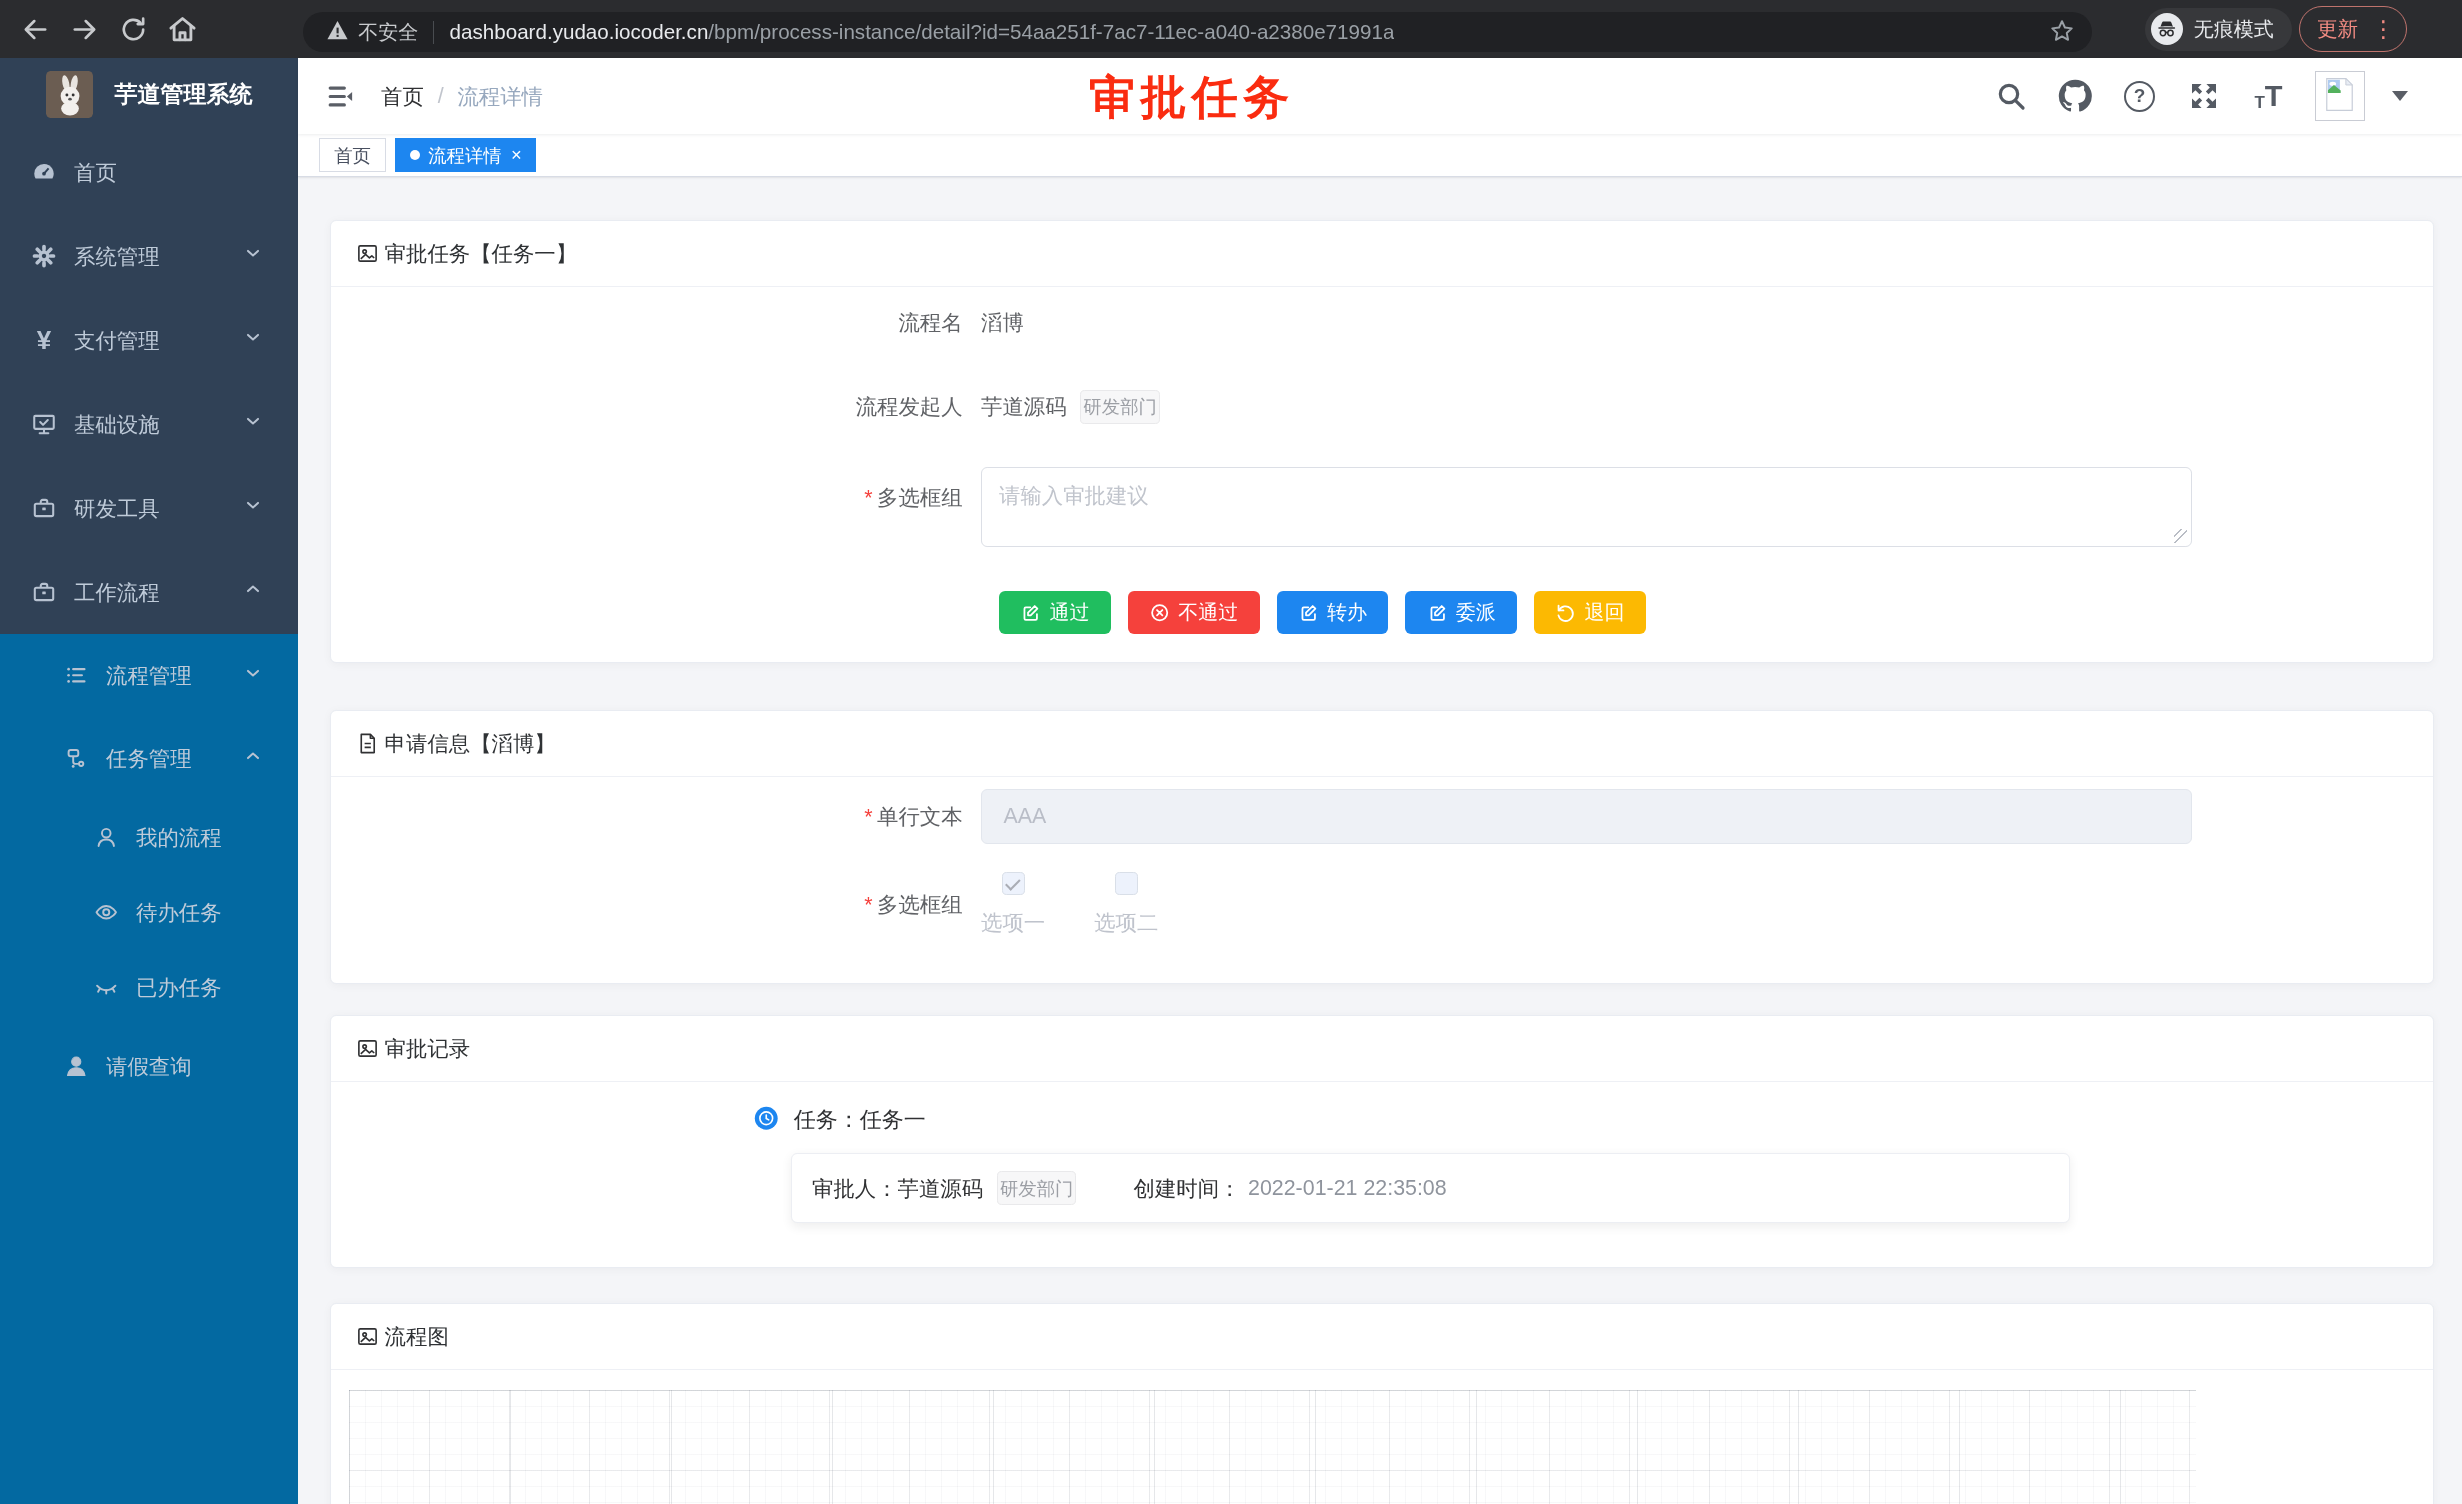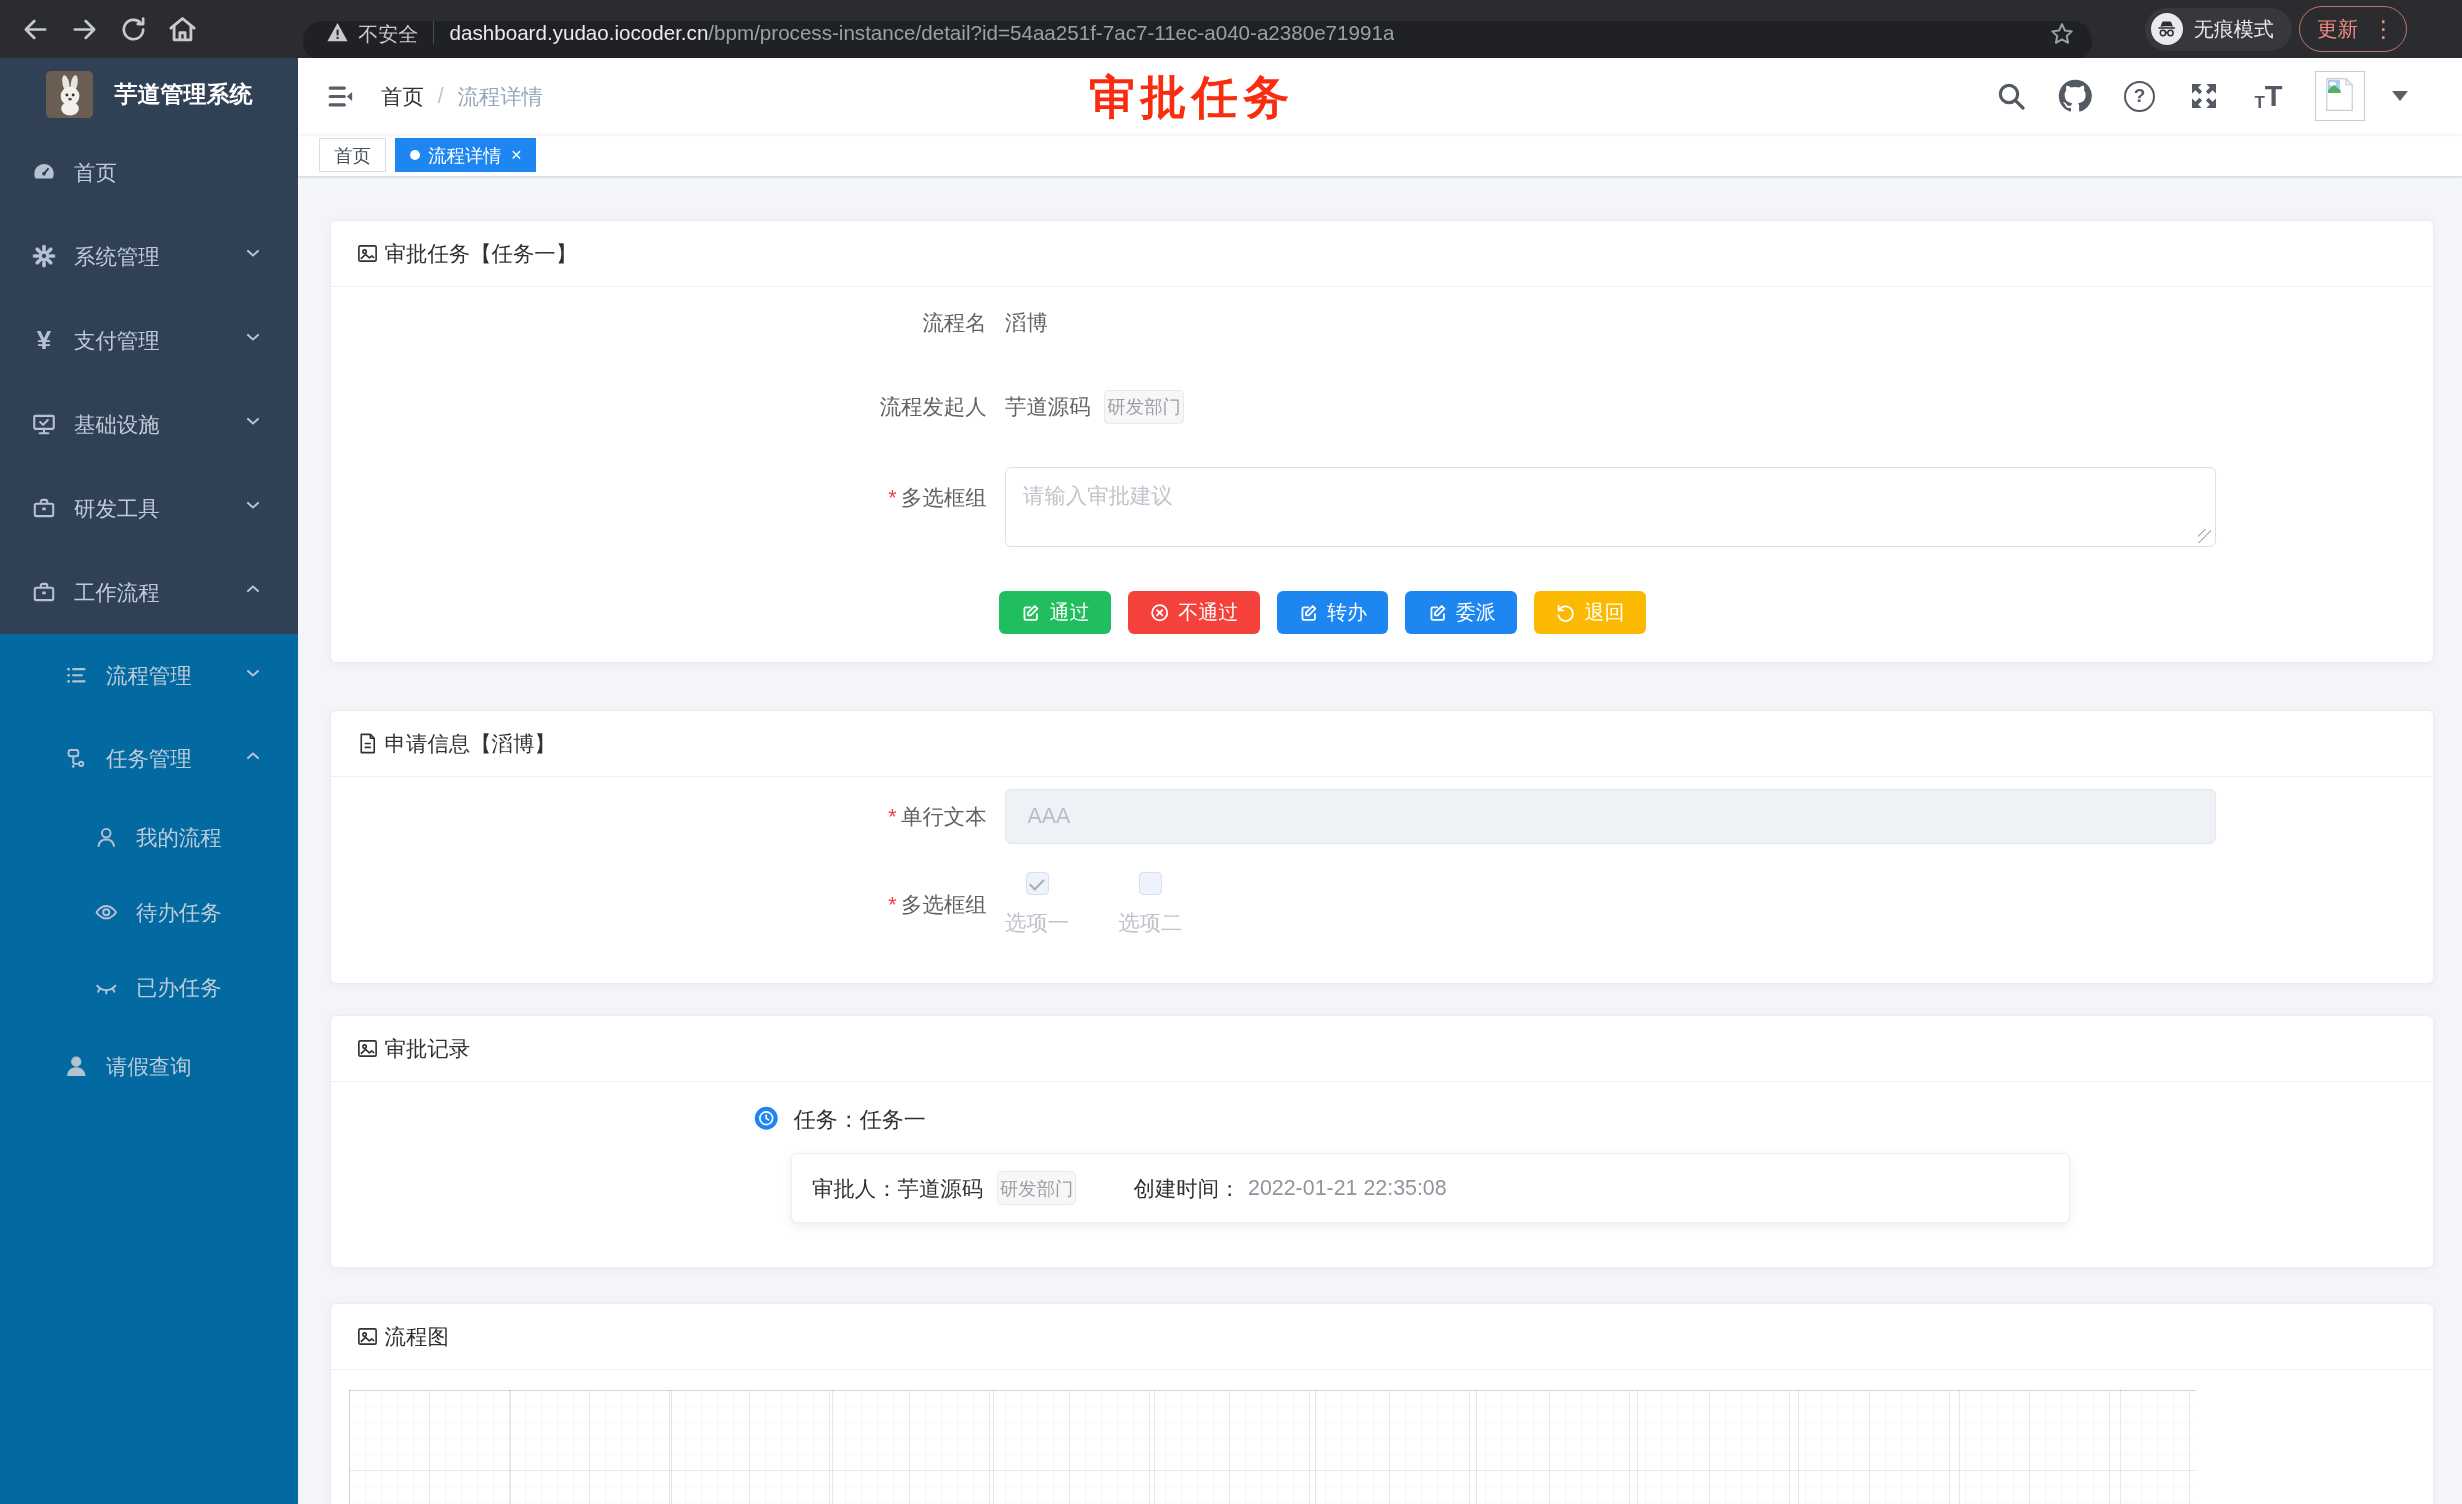"不安全" .urlbar { align-items: none -> center; top: 21px -> 12px }
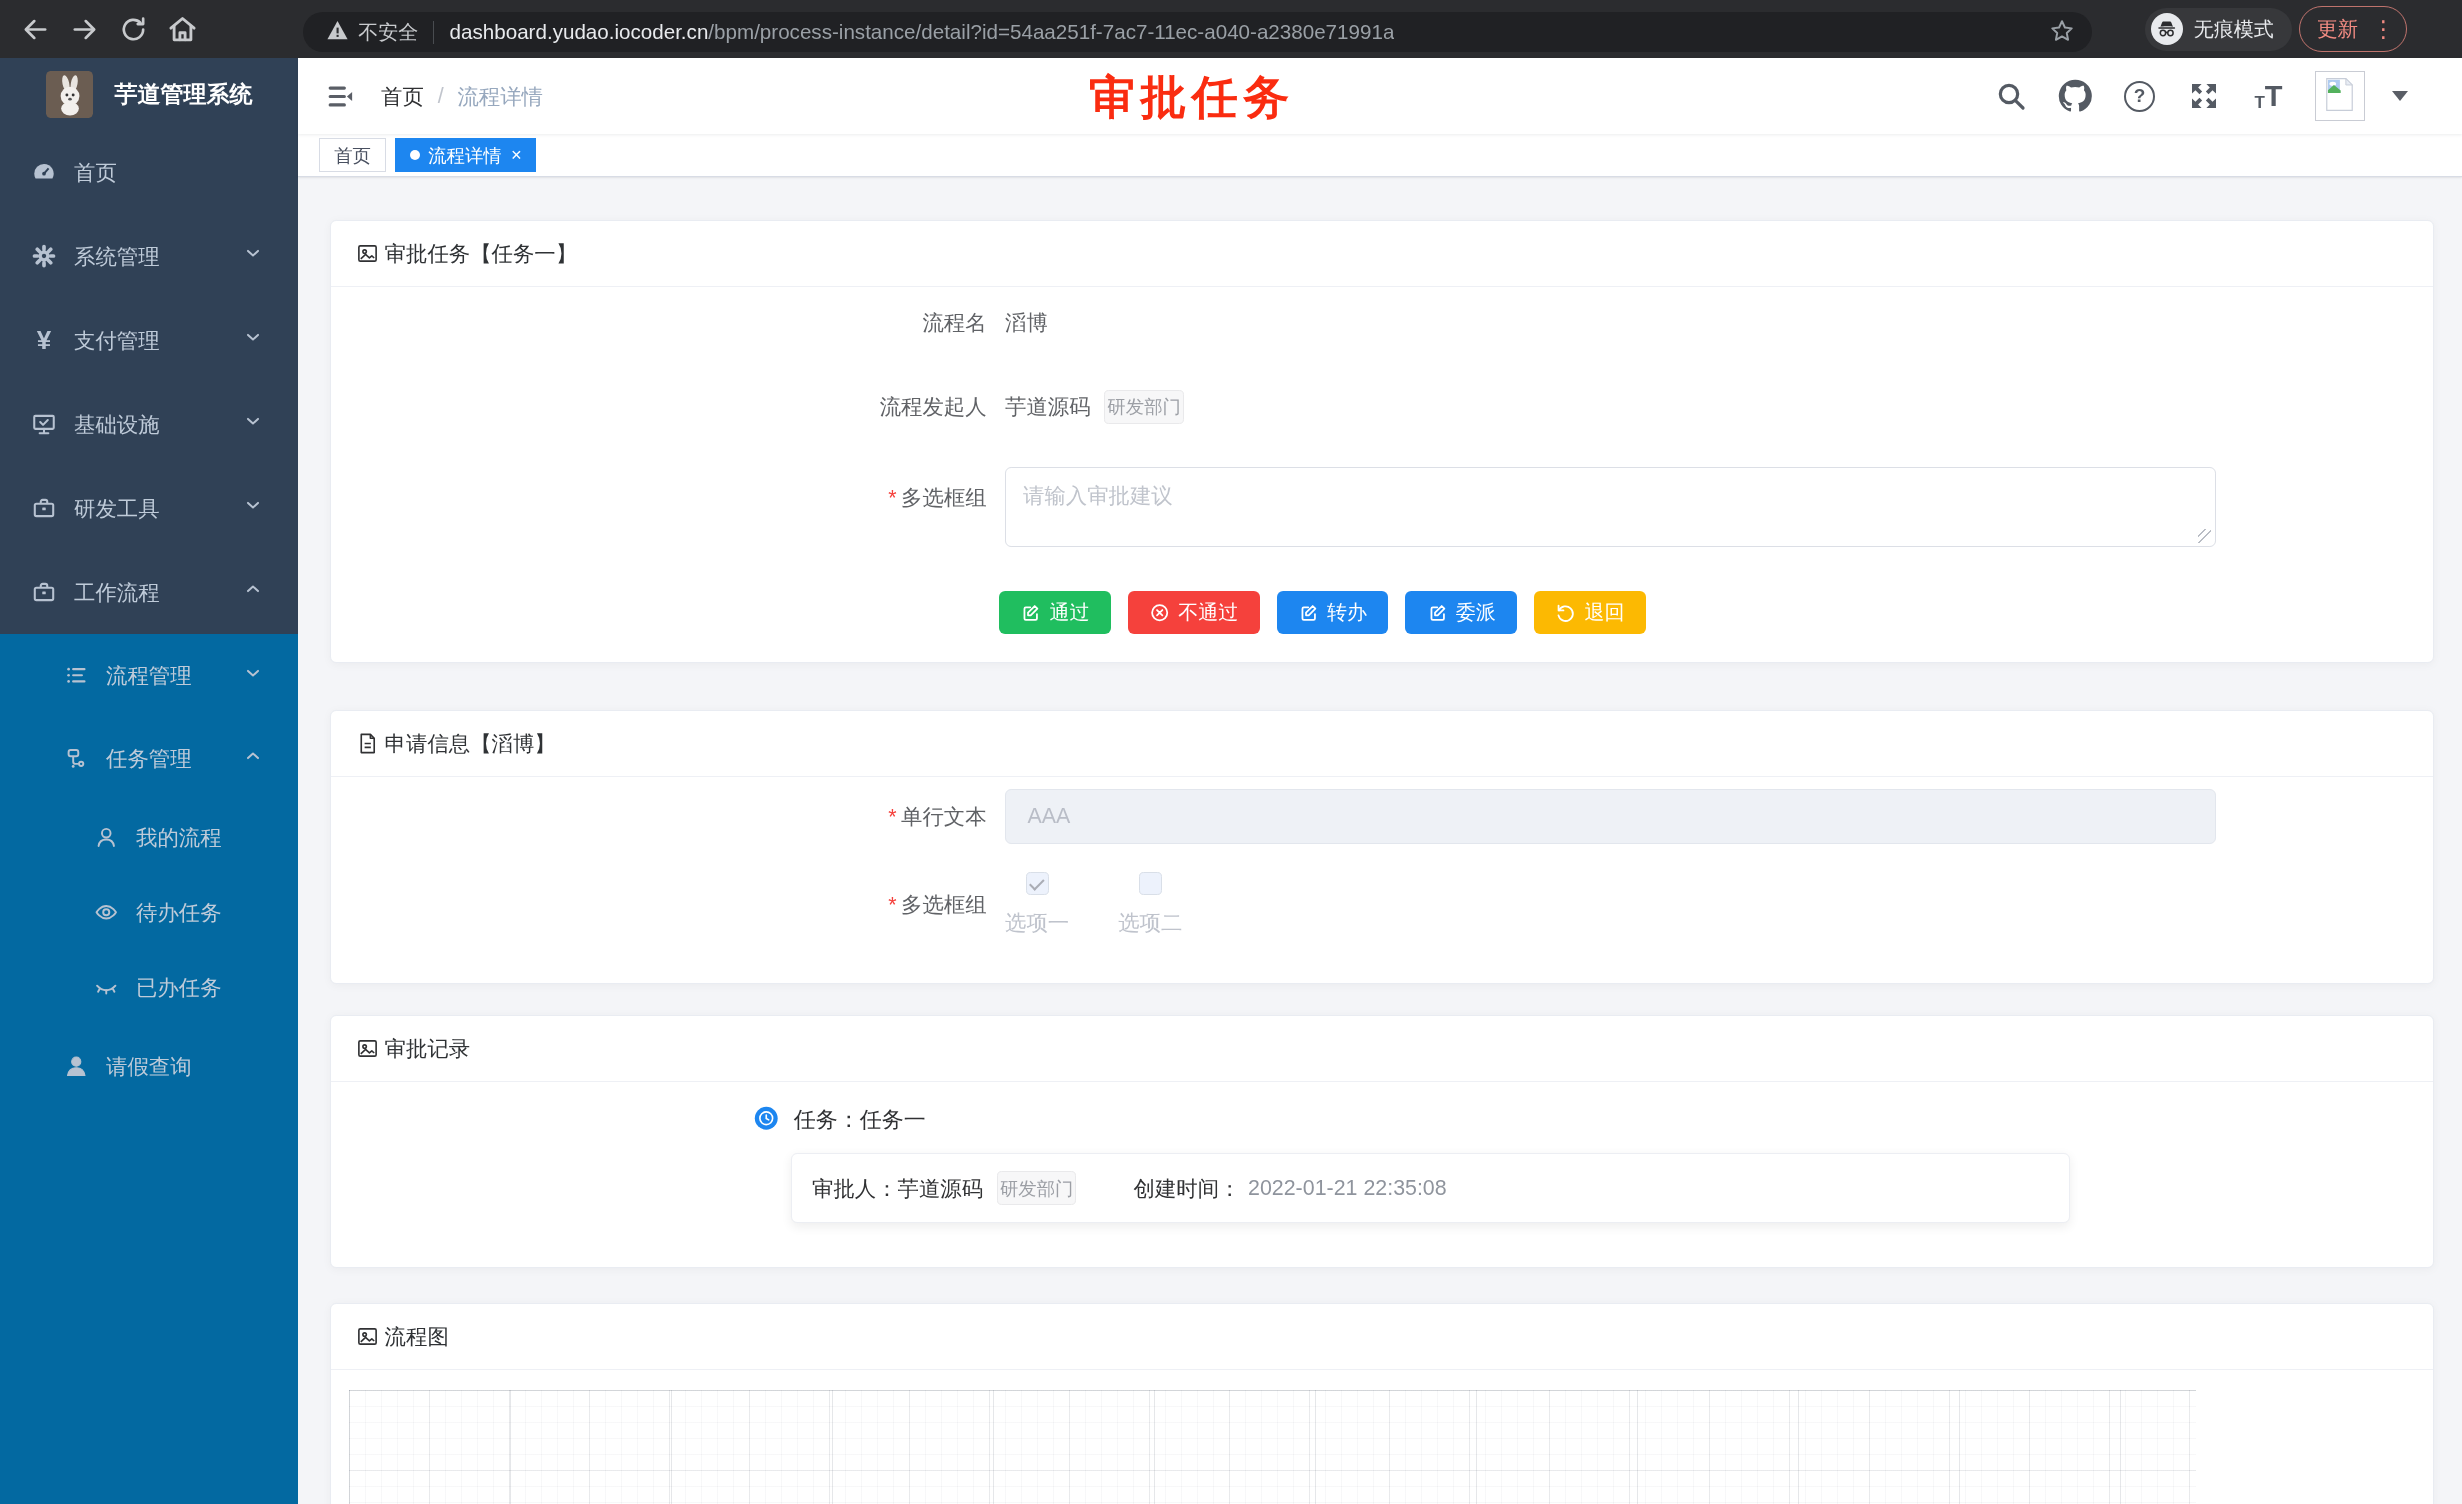"流程名" .frow { margin-left: 24px -> none }
